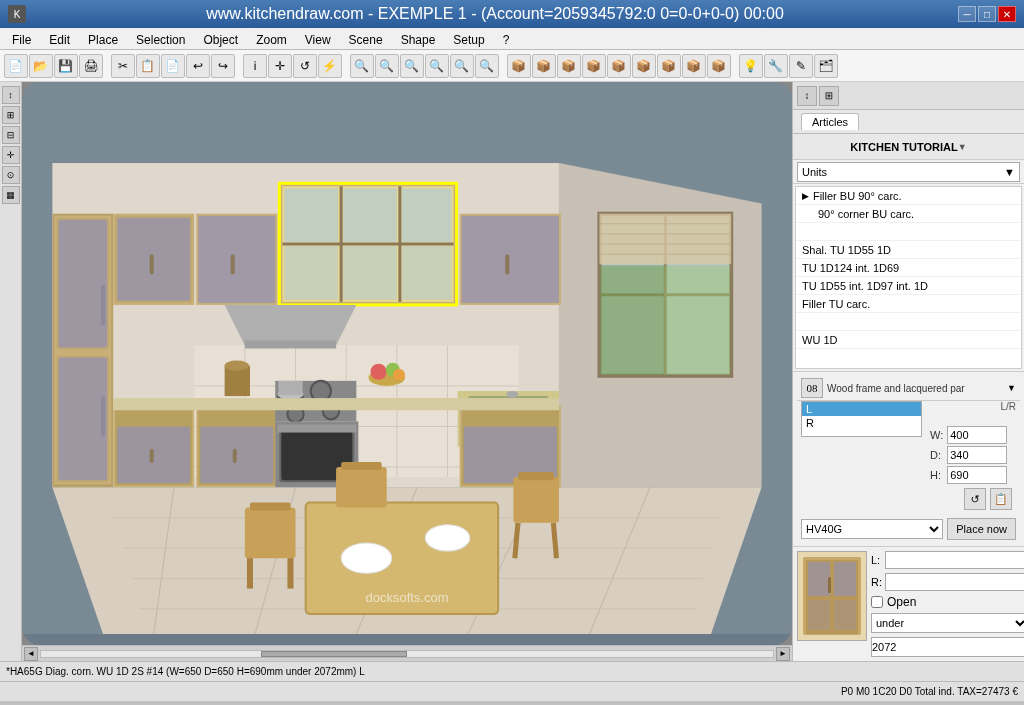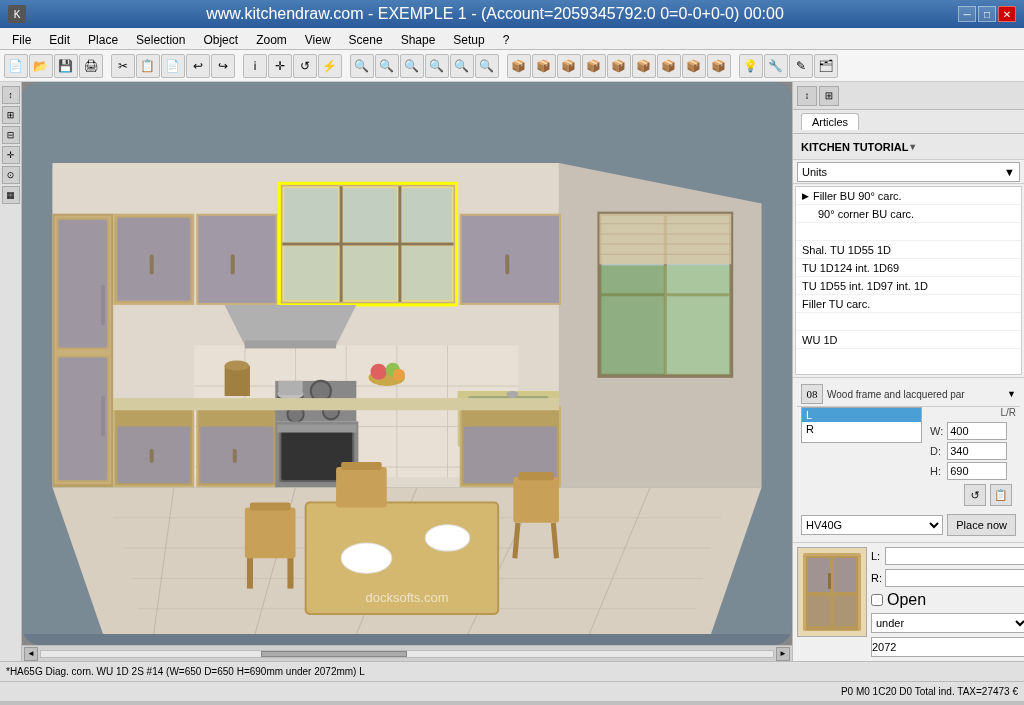"KITCHEN TUTORIAL" #kt-header { justify-content: flex-start -> center }
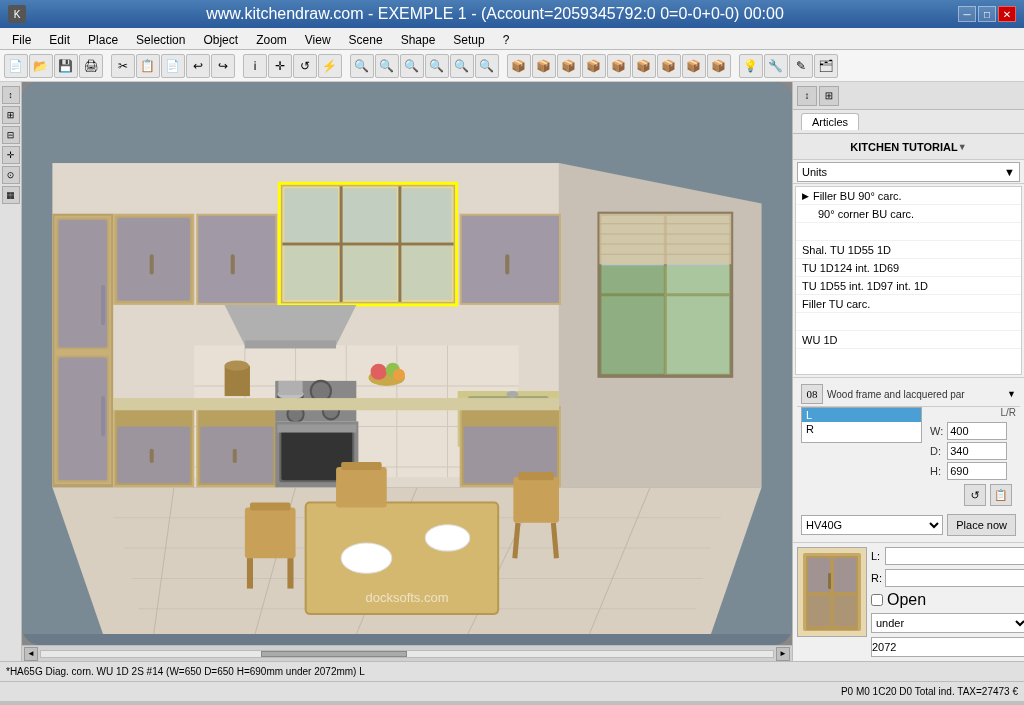"L/R" div { margin-bottom: 2px -> 12px }
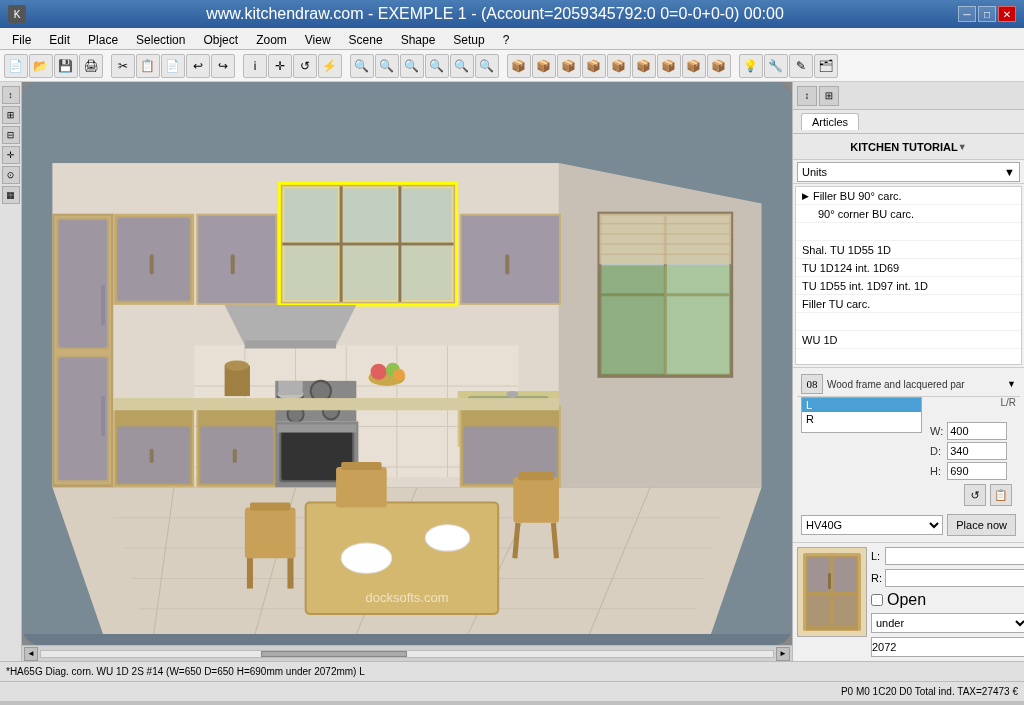"Open" .open-label { font-size: 16px -> 12px }
